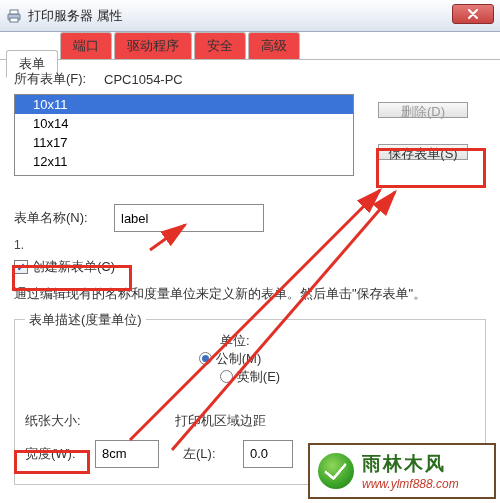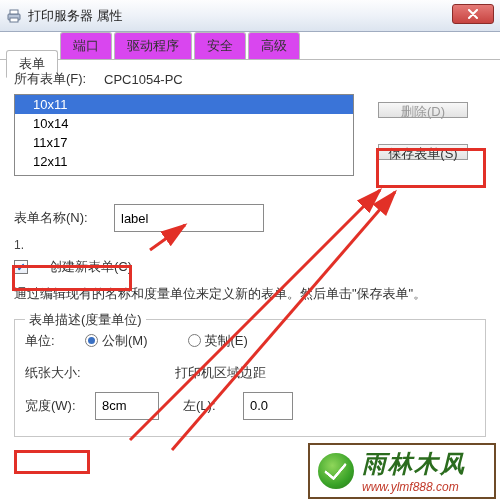"端口" .tab { background: #d946ef -> #ef4444 }
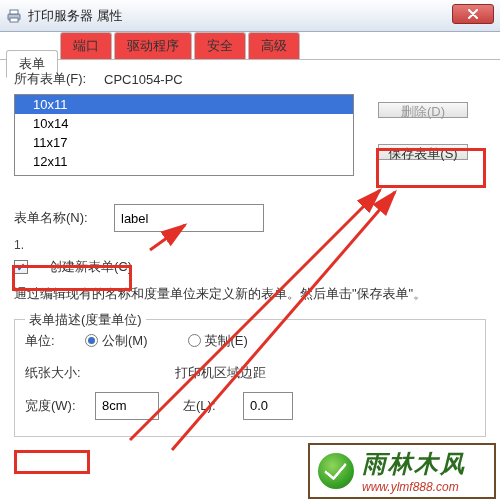"创建新表单(C)" div.row { gap: 17px -> none }
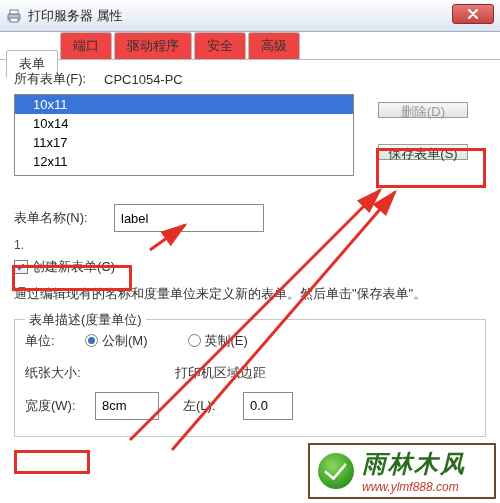"单位:" div.row { flex-direction: none -> column; margin-bottom: 14px -> 26px }
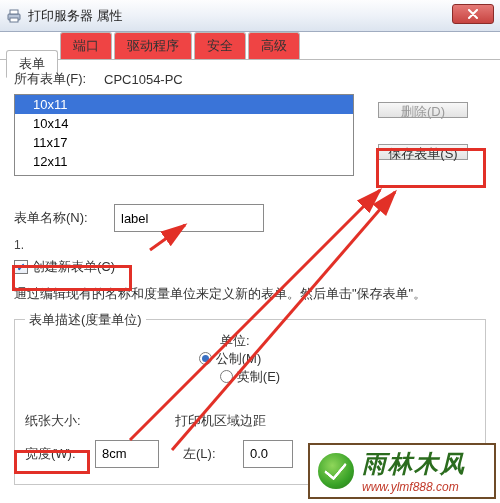"雨林木风" .wmtext1 { font-size: 24px -> 19px; font-style: italic -> none }
